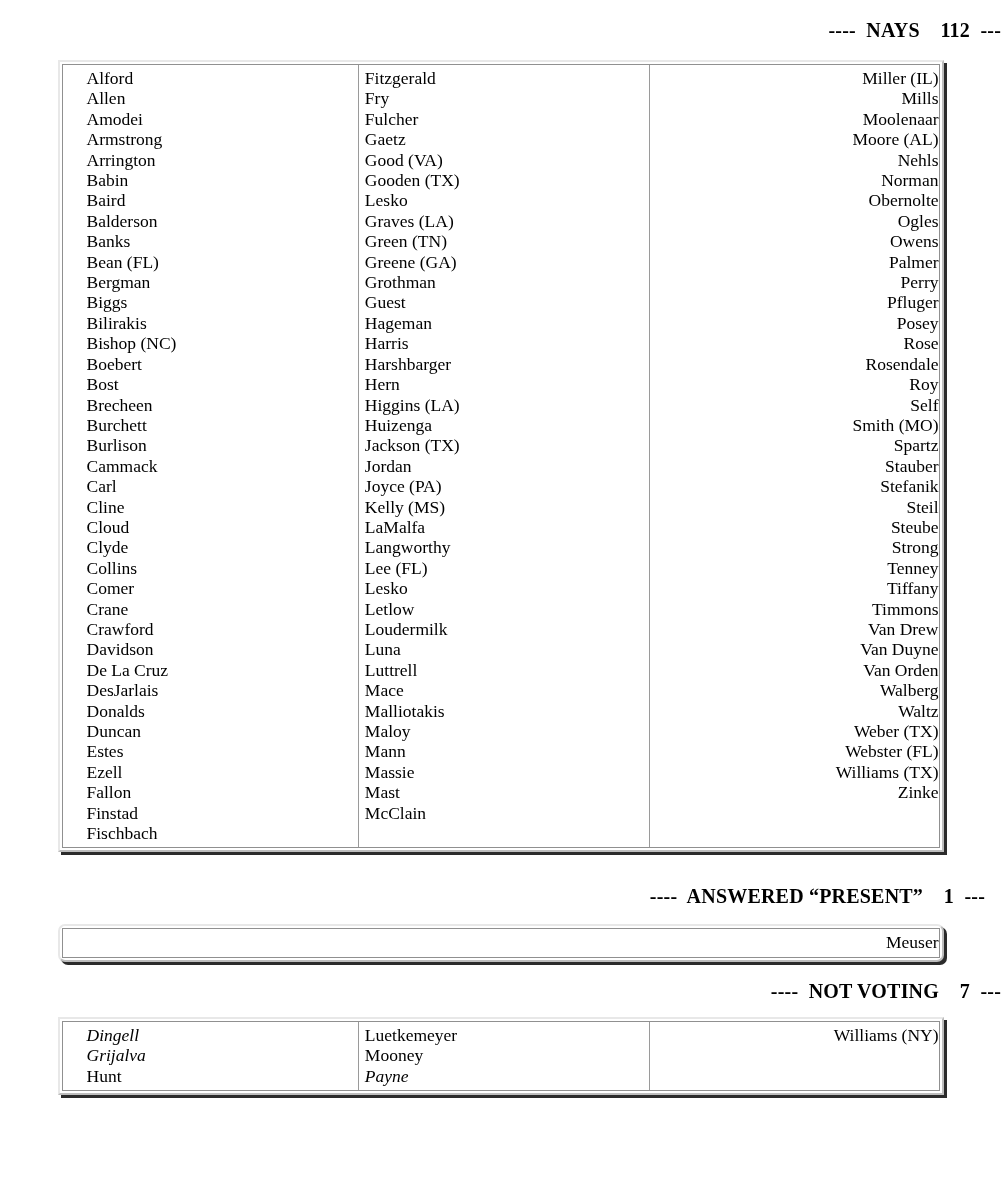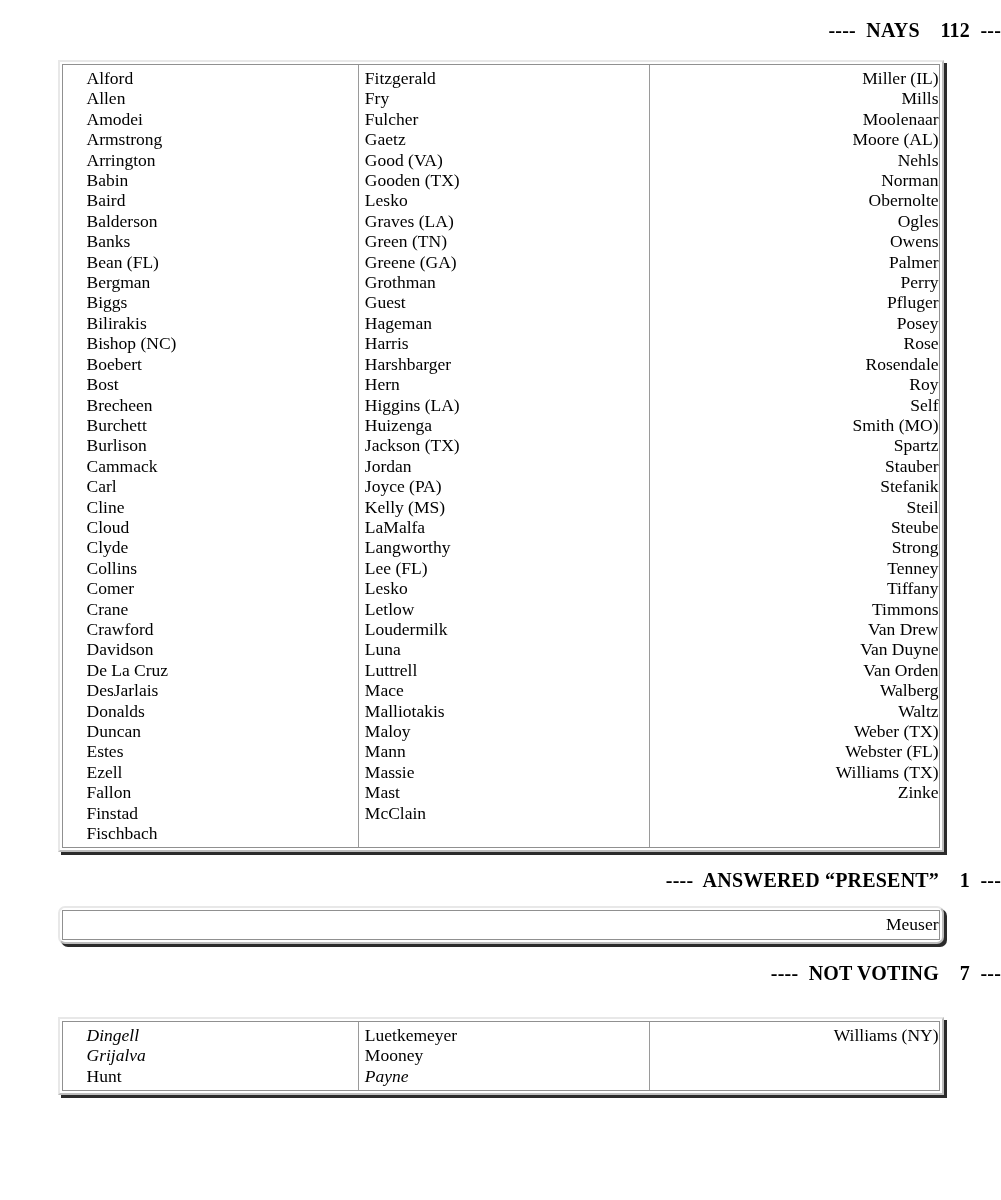"---- ANSWERED “PRESENT” 1 ---" #heading-present { margin: 0 -> 16px }
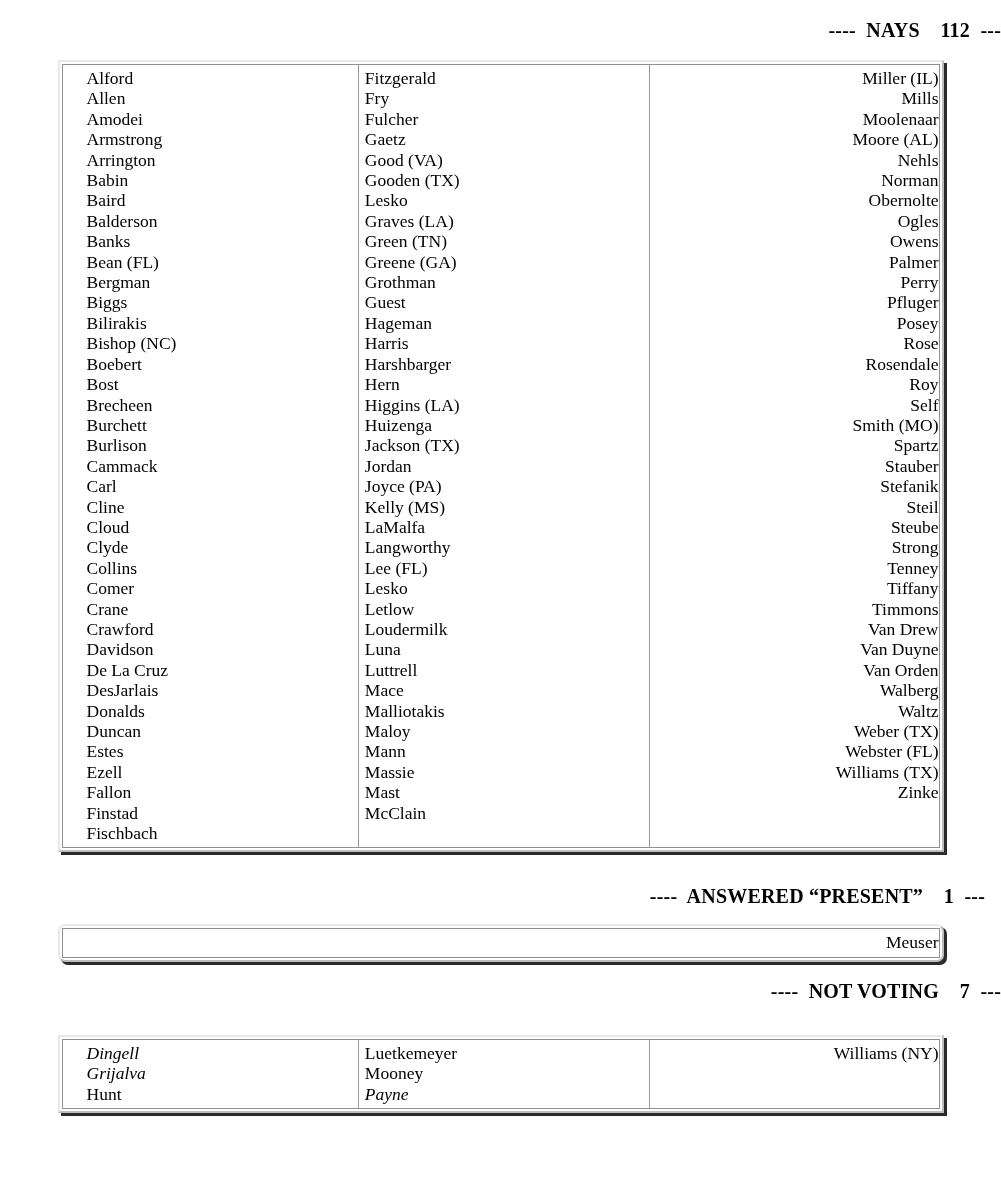"Dingell" .nv-wrap { margin-top: 32px -> 14px }
